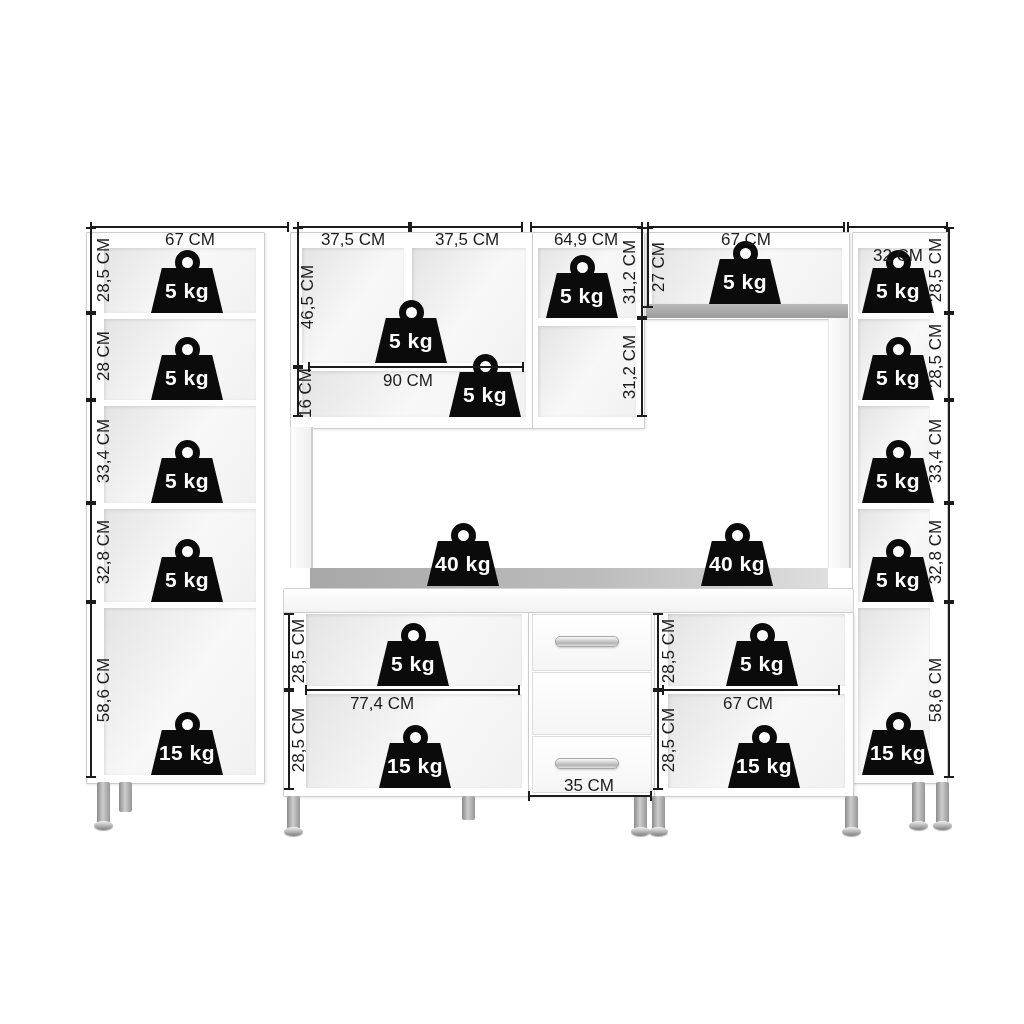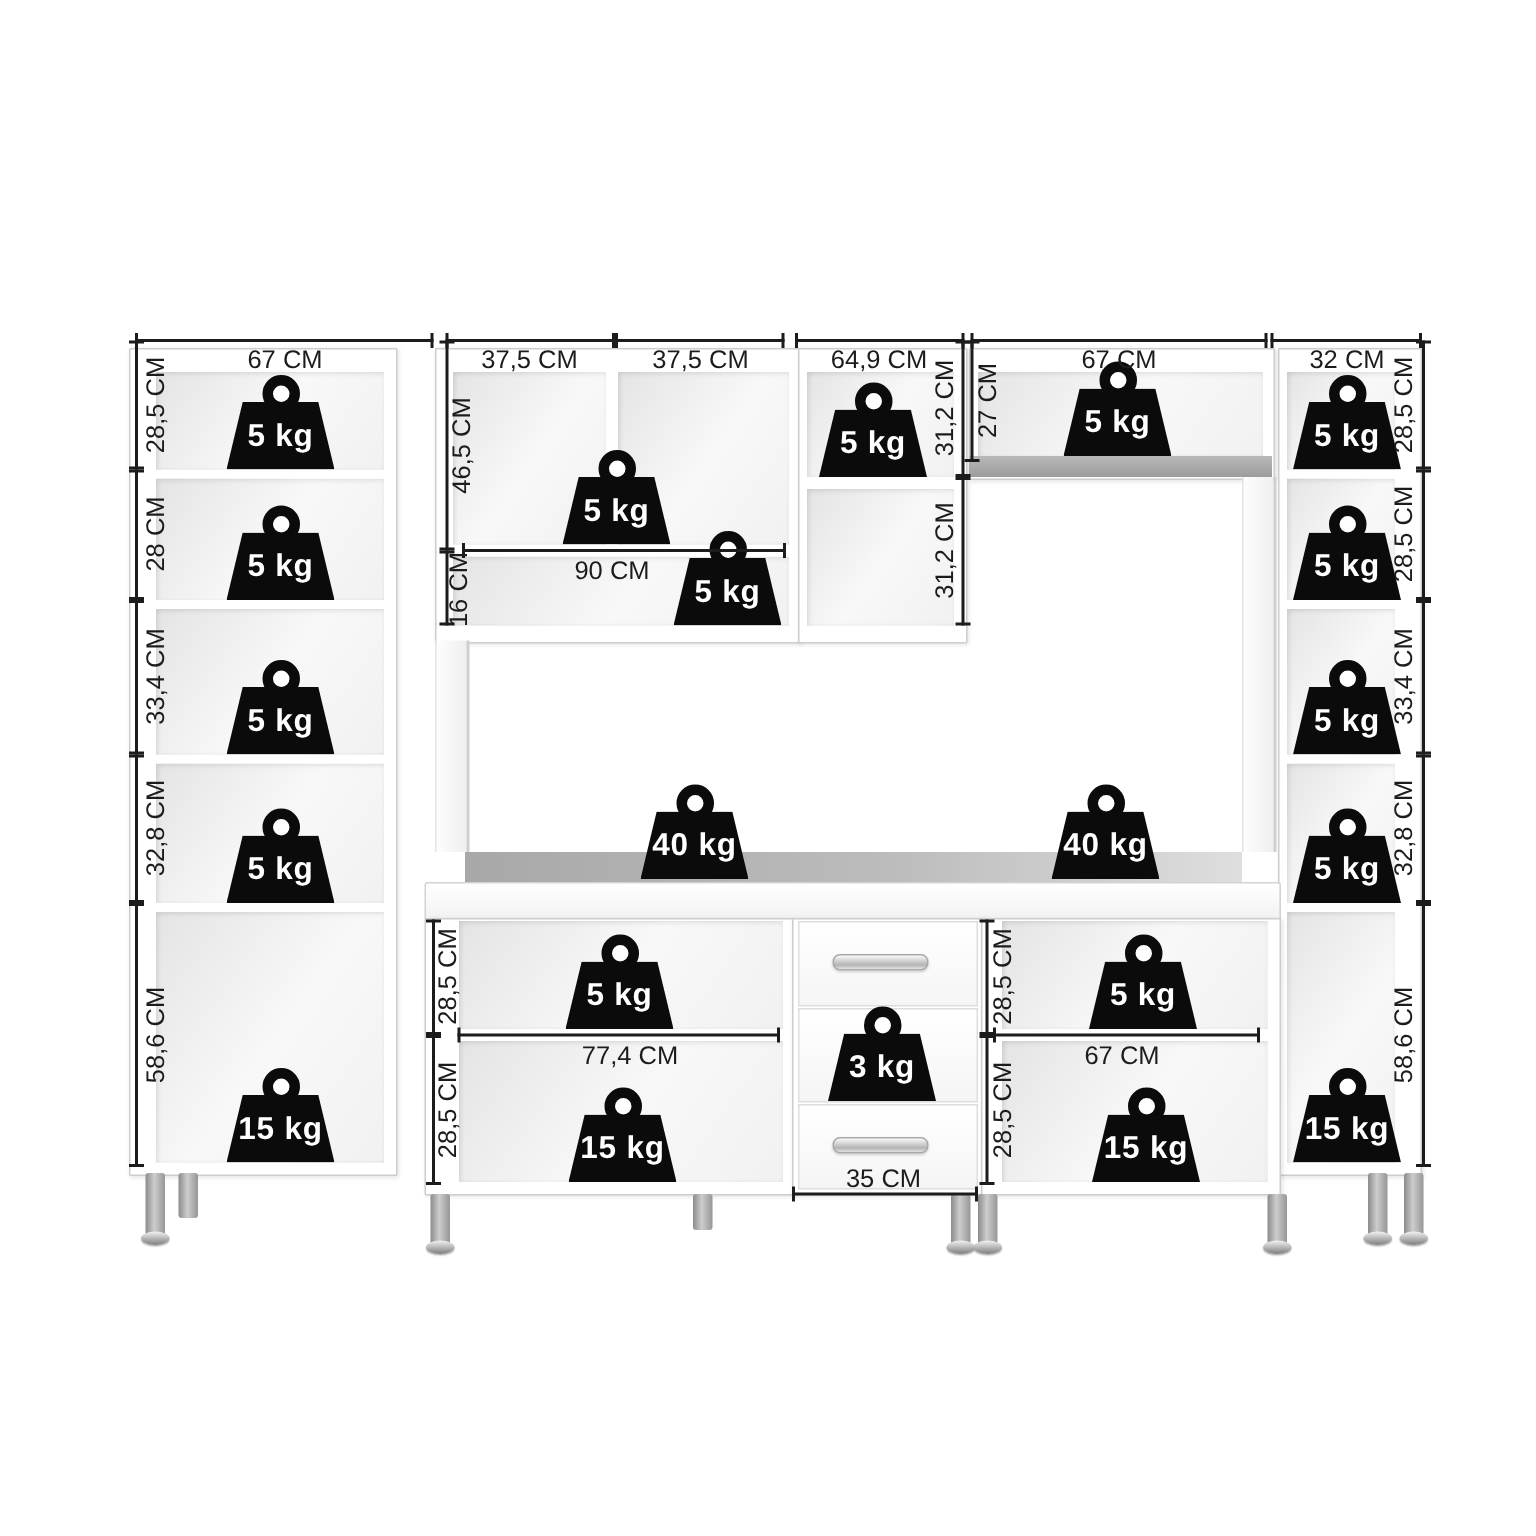"32 CM" div.hlbl { top: 240px -> 256px }
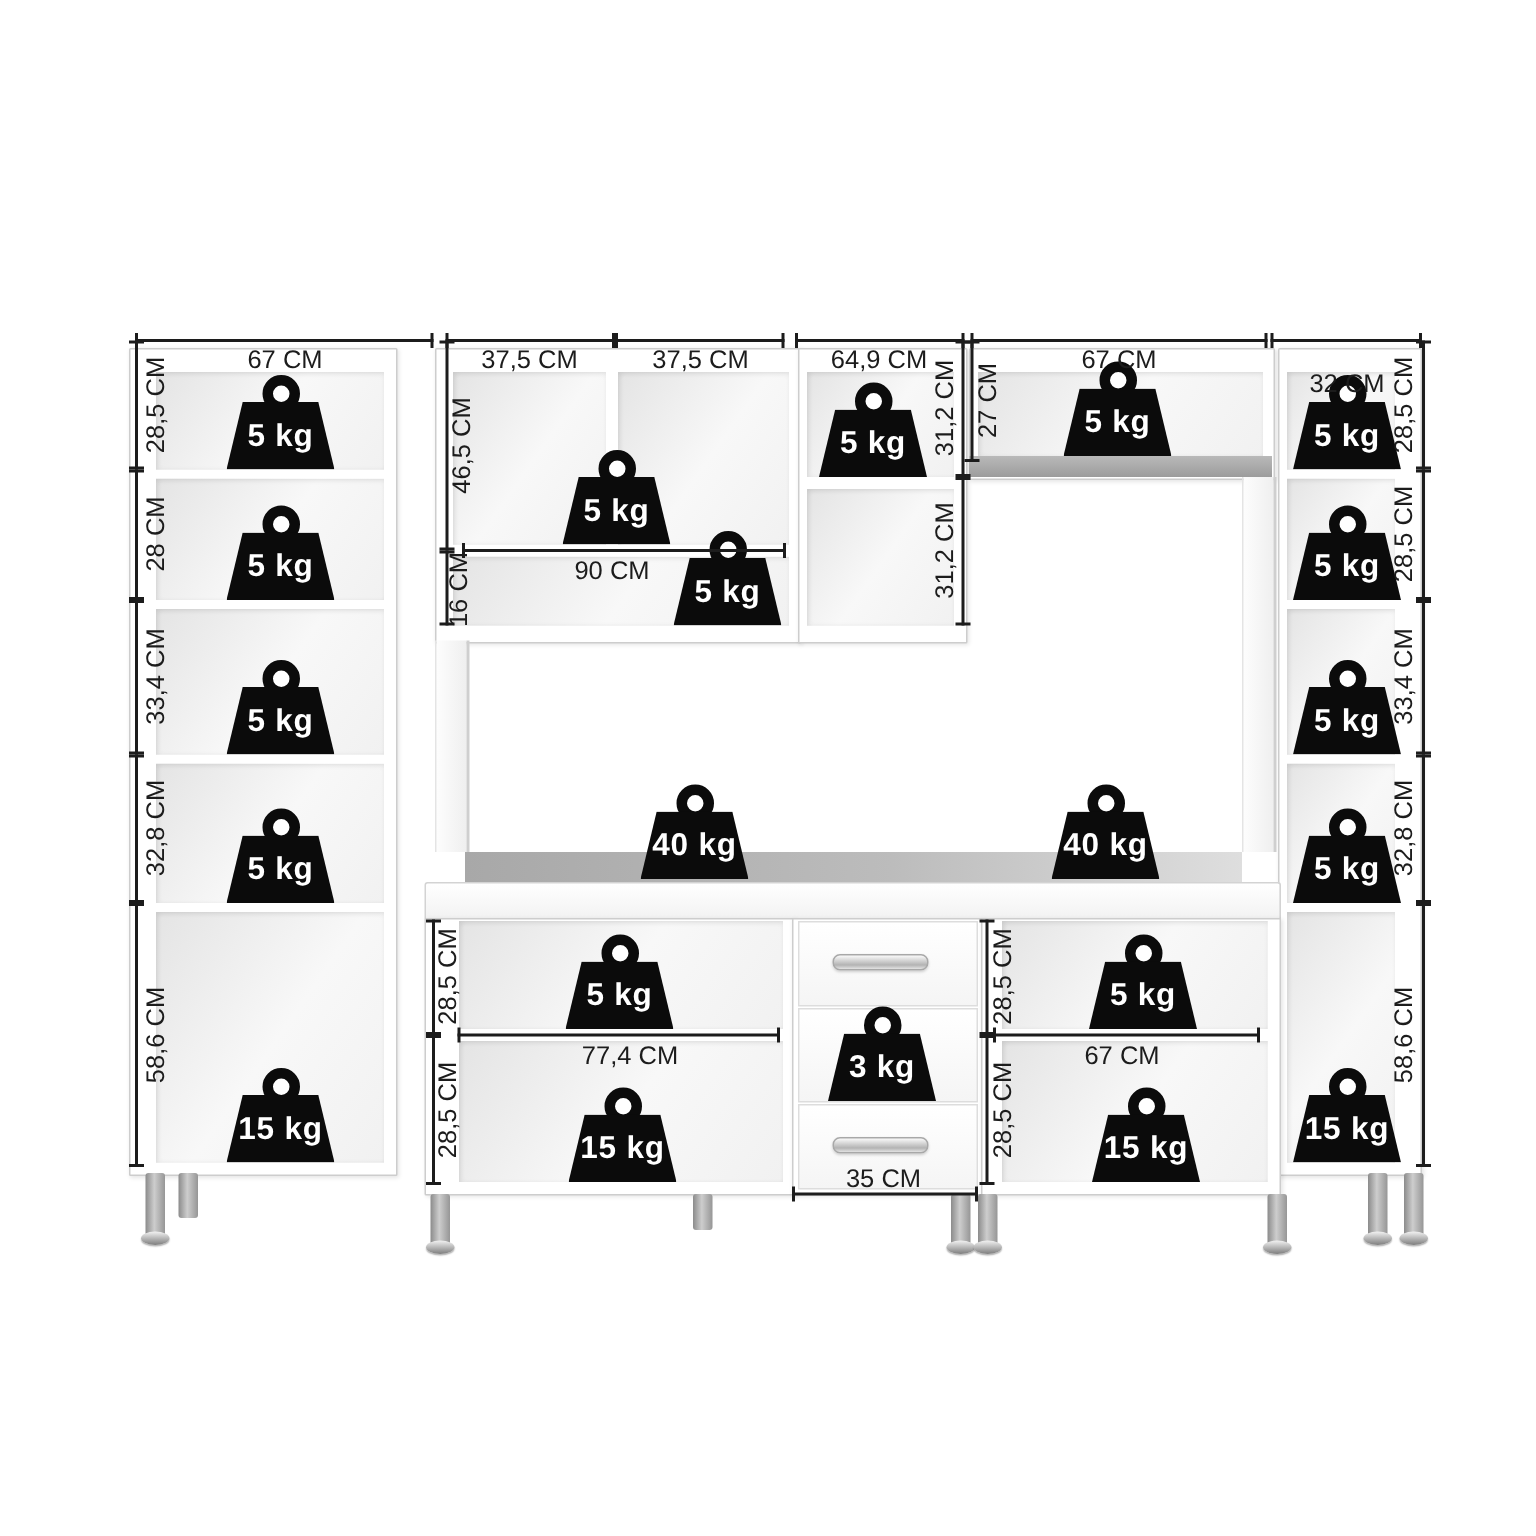"77,4 CM" div.hlbl { left: 420px -> 382px }
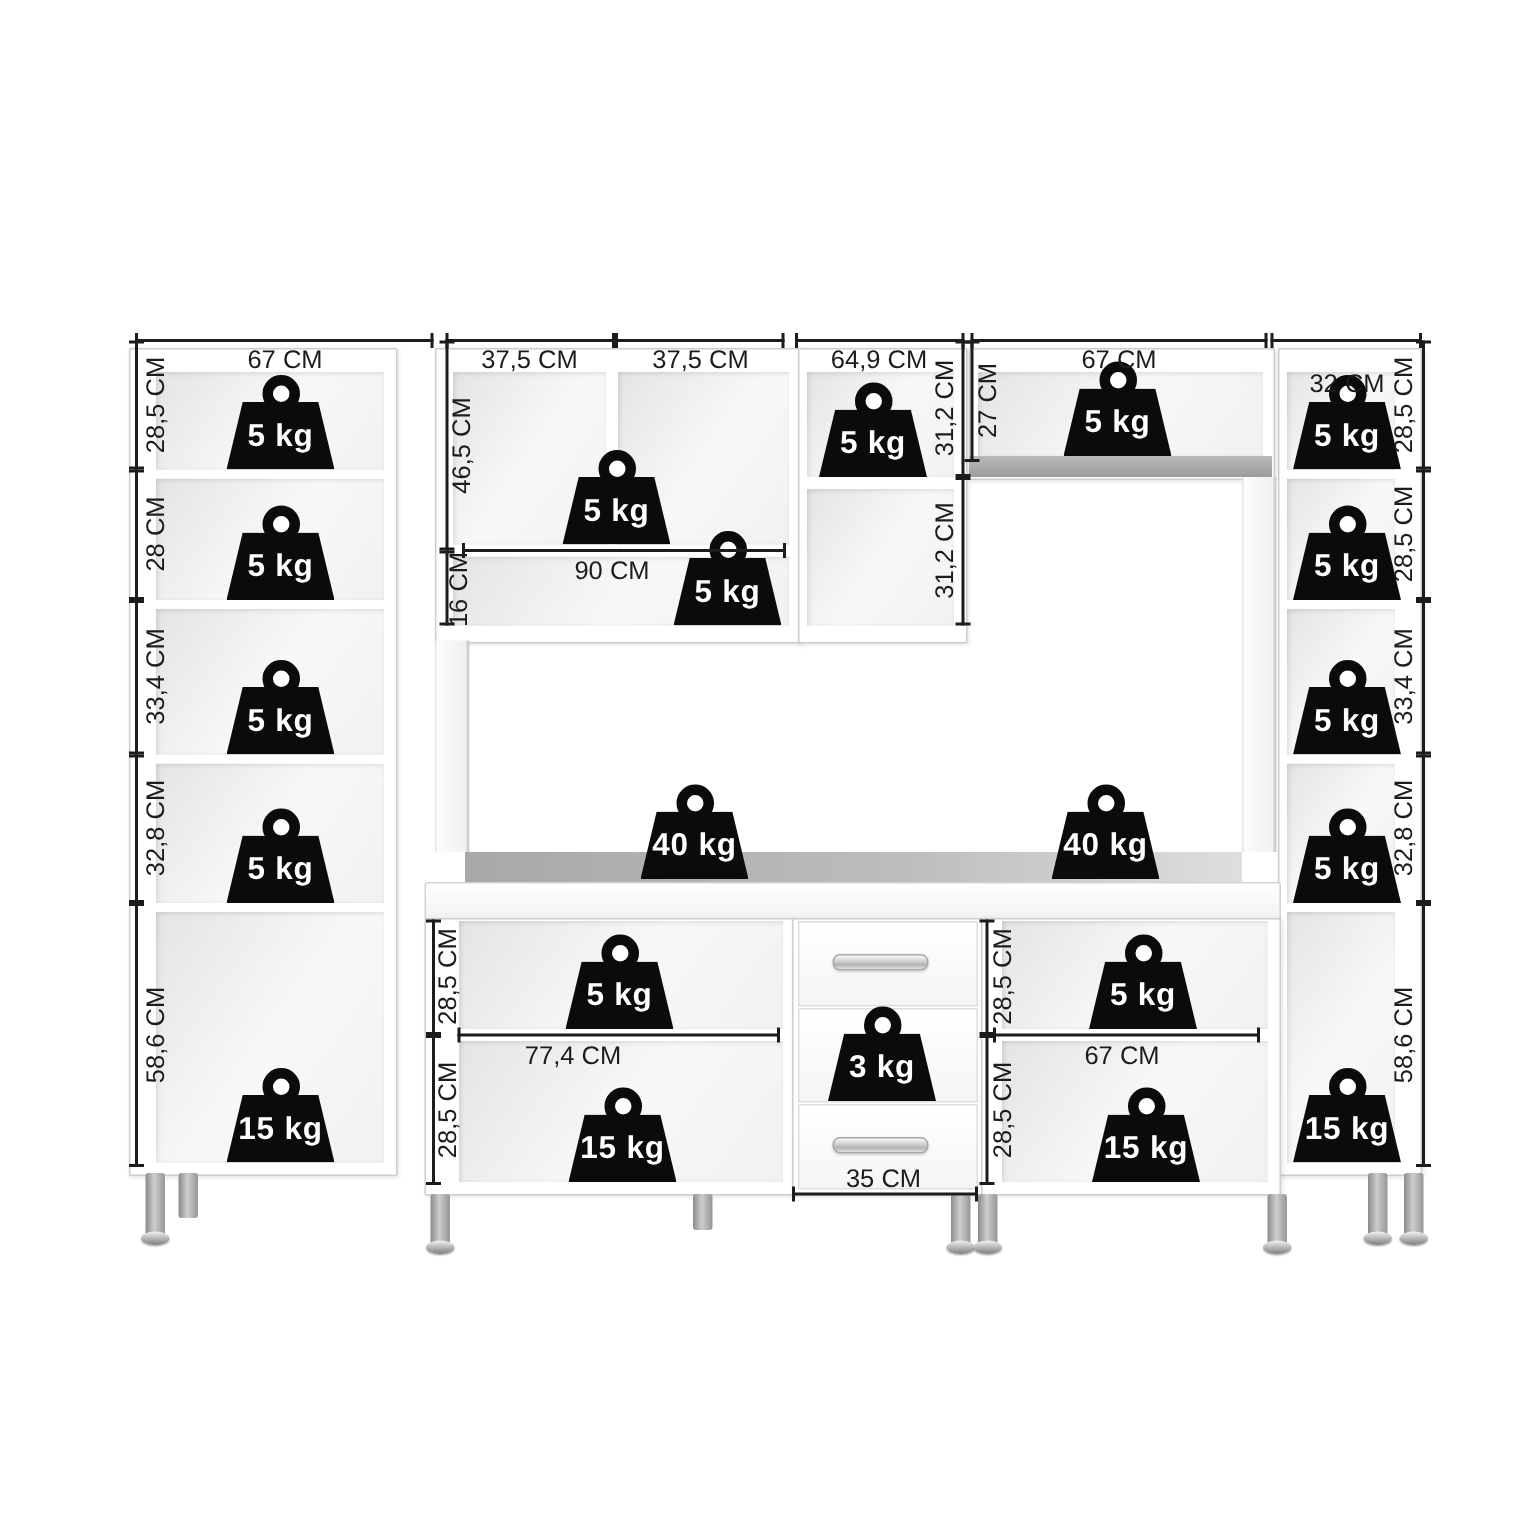"3 kg" div.wt { html: <div> <div></div> <div>3 kg</div> </div> -> none }
